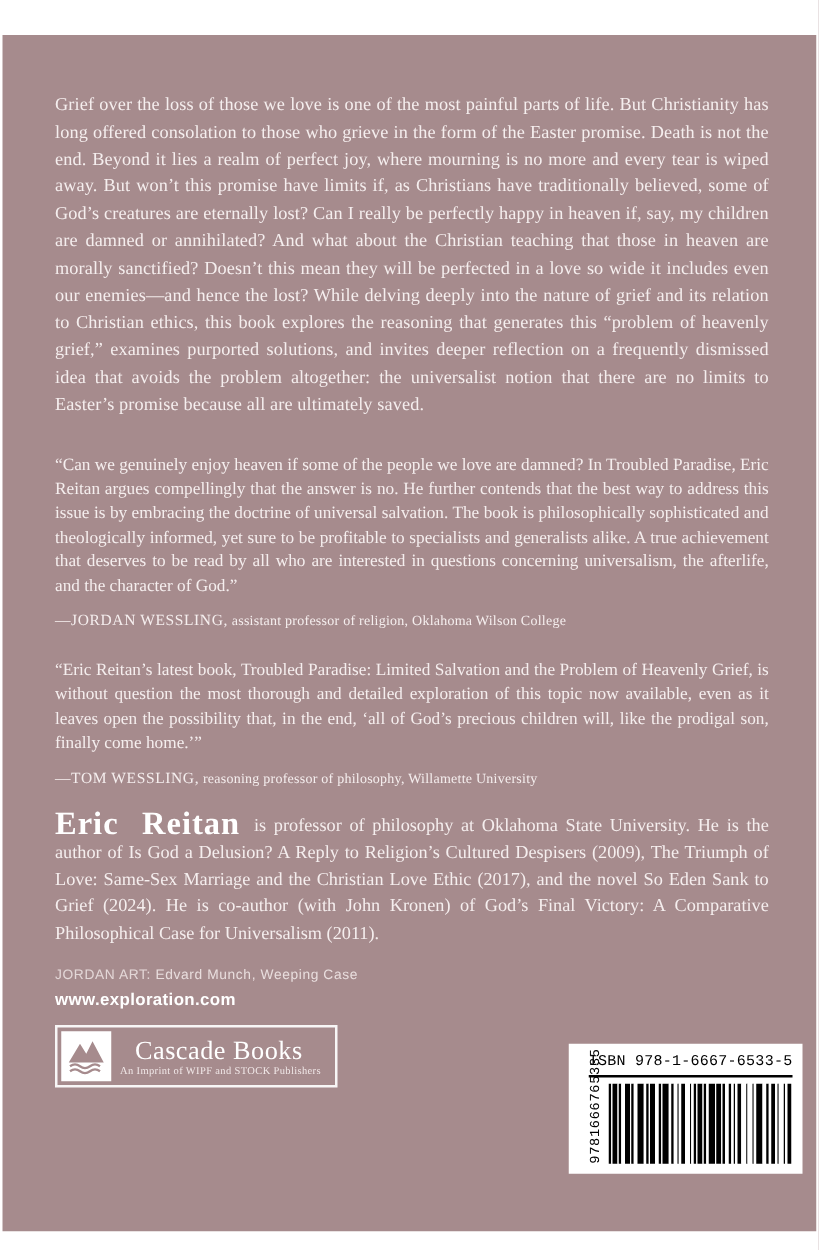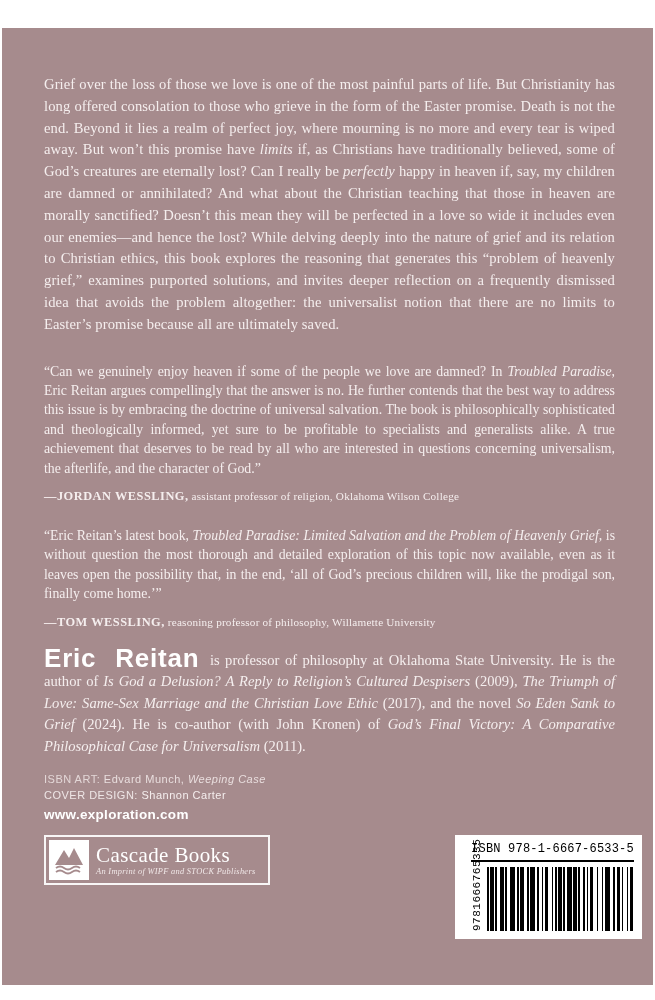"limits" .it { font-style: italic -> none }
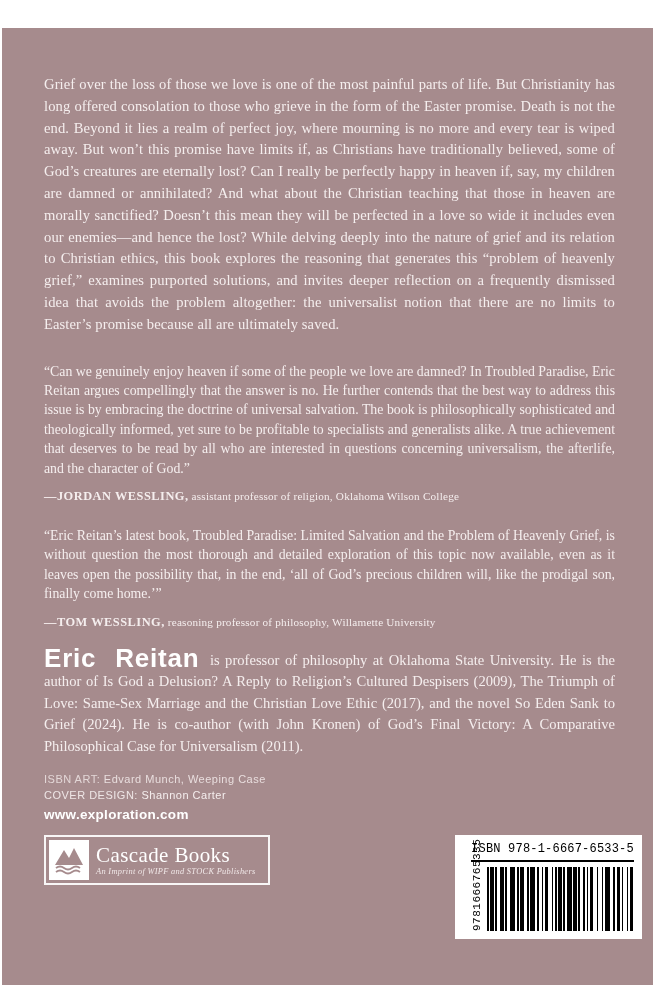"—JORDAN WESSLING," .bd { font-weight: bold -> normal }
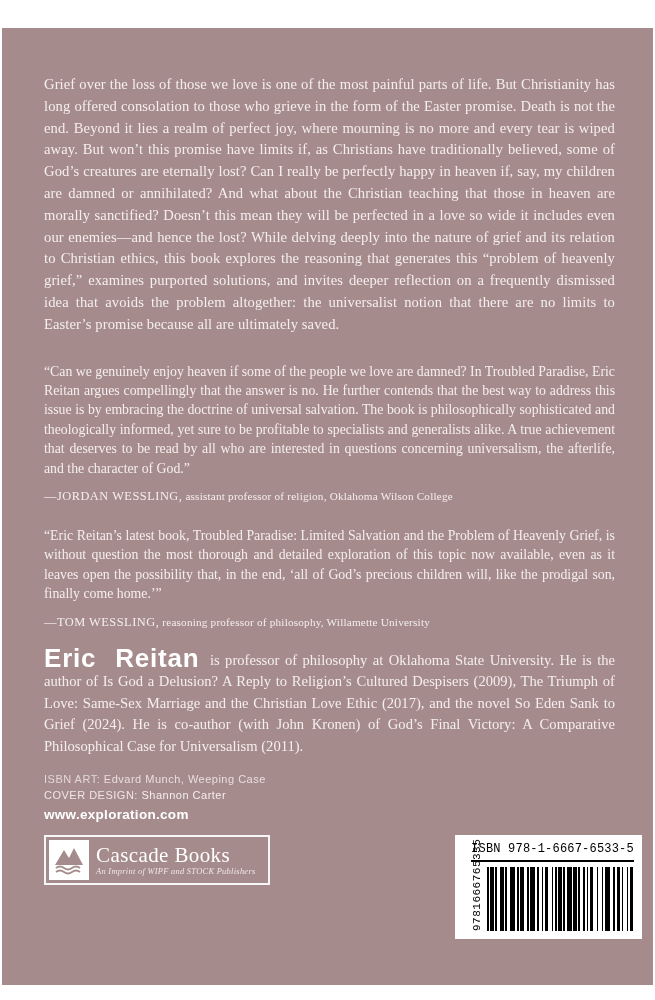"Eric Reitan" .author-name { font-family: Liberation Sans, sans-serif -> Liberation Serif, serif }
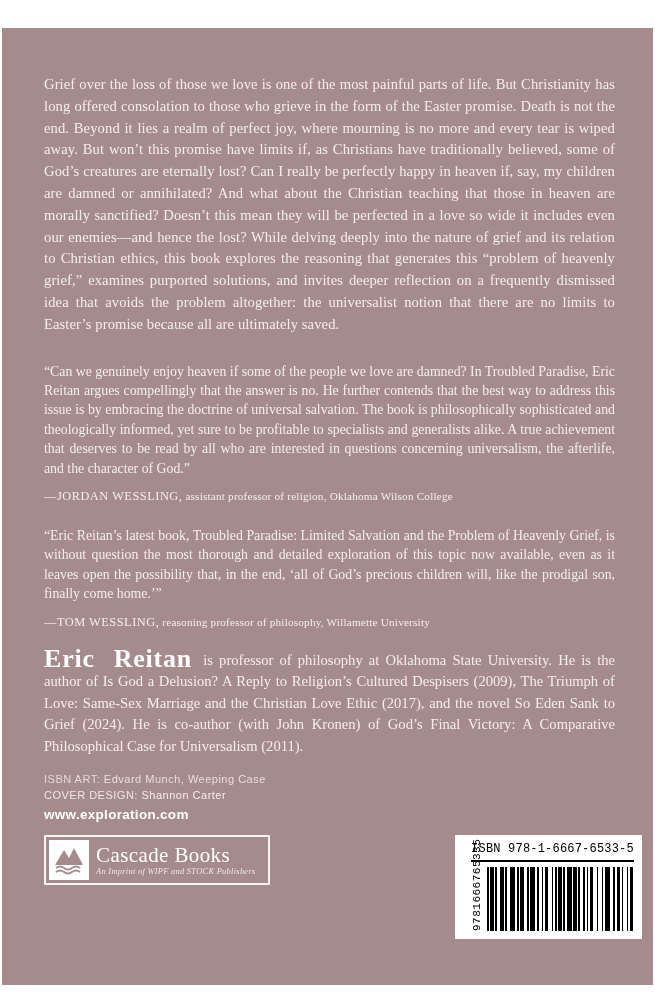"ISBN ART:" span.lbl { text: ISBN -> JORDAN }
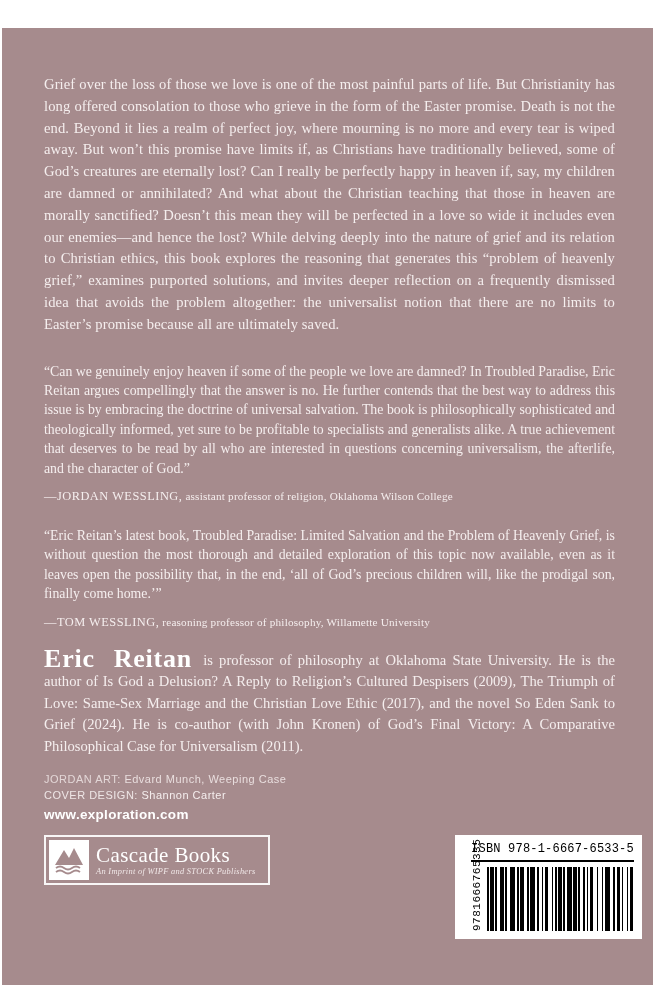"COVER DESIGN: Shannon Carter" p.line2 { html: <p><span>COVER DESIGN: </span><span>Shannon Carter</span></p> -> none }
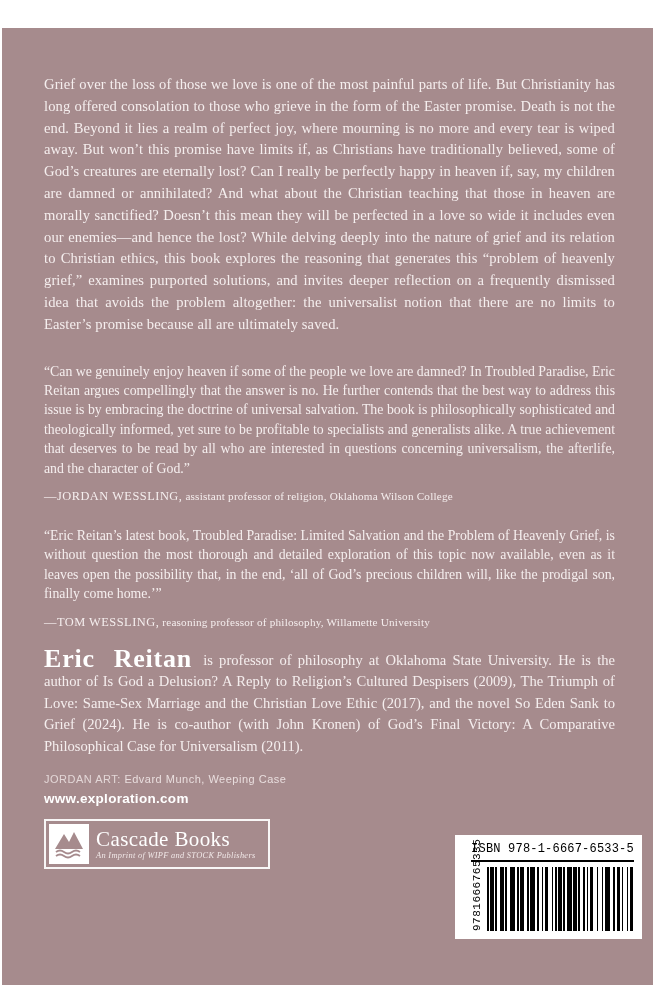"Cascade Books" .pub-name { margin-left: none -> 12px }
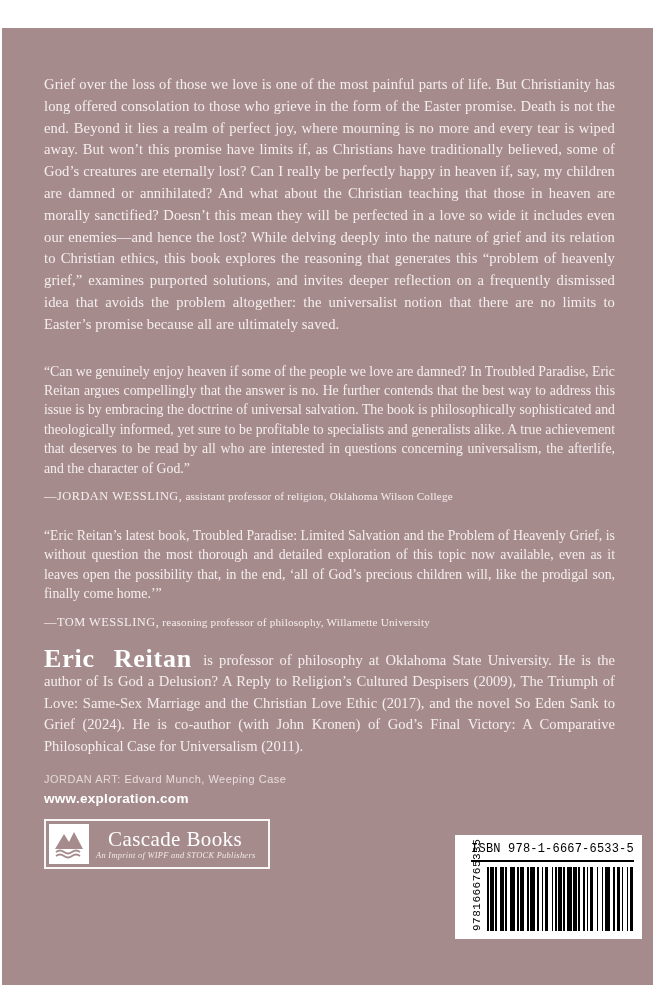"An Imprint of WIPF and" .pub-imprint { font-style: italic -> none }
